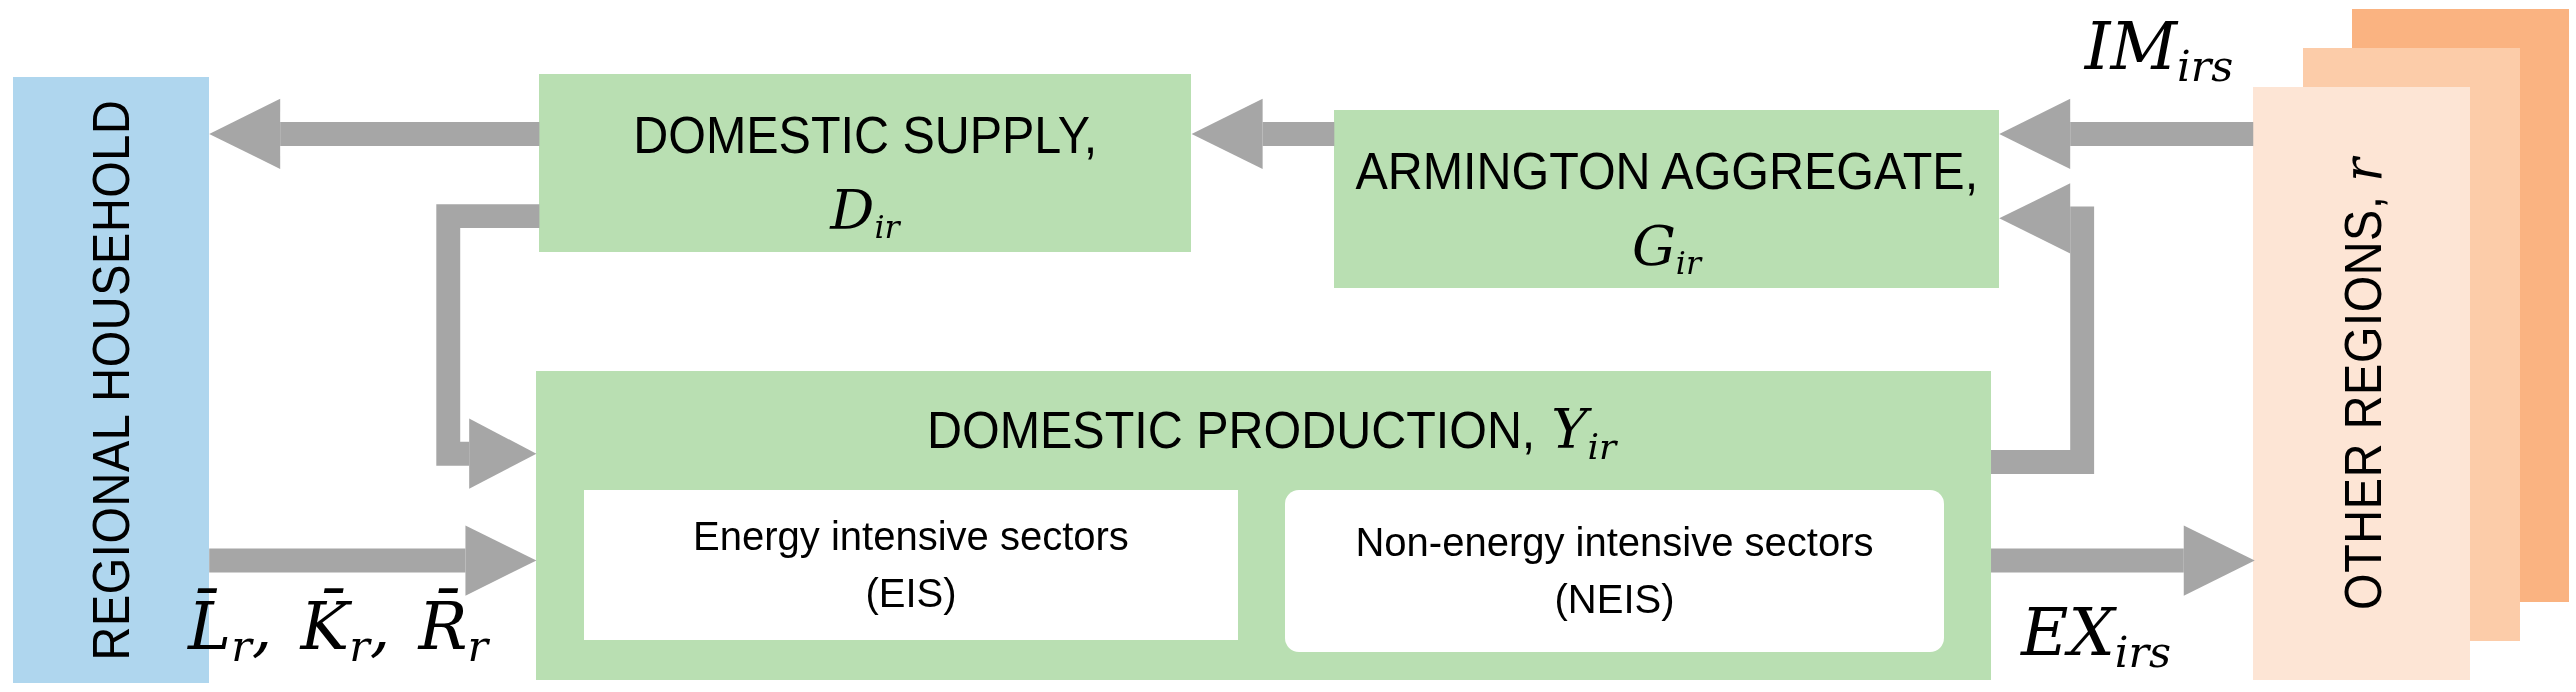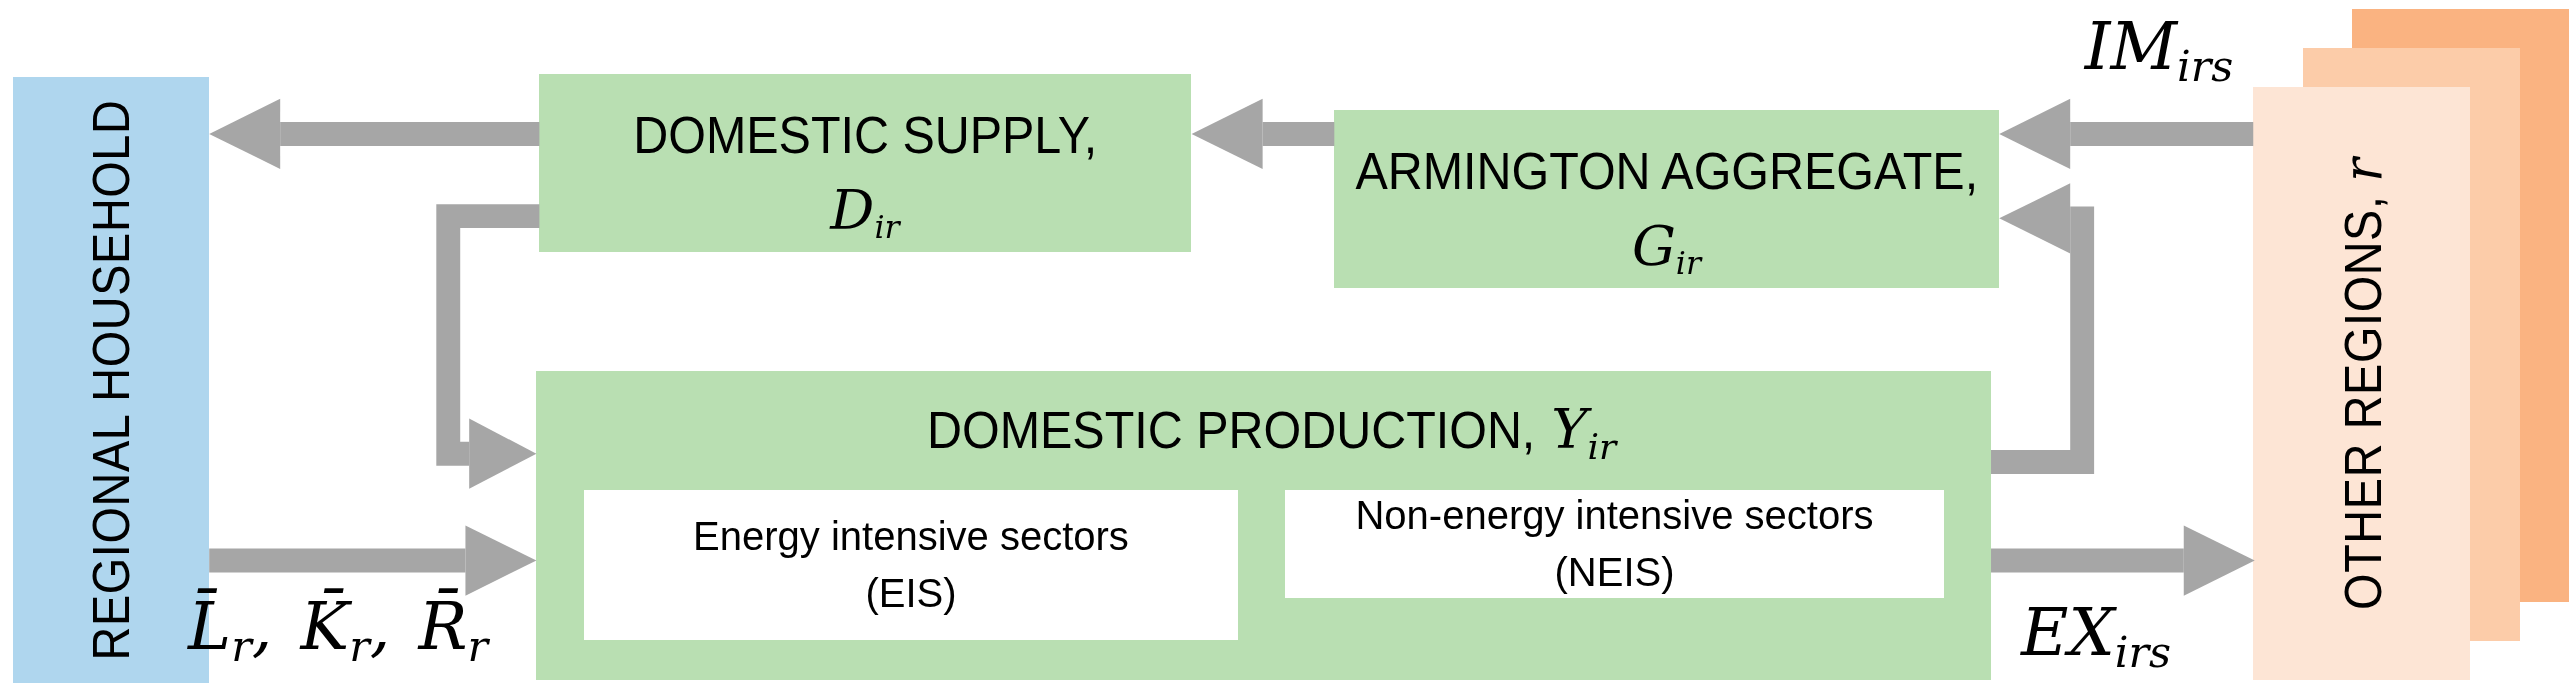"Non-energy intensive sectors" div.box { border-radius: none -> 14px; height: 108px -> 162px }
